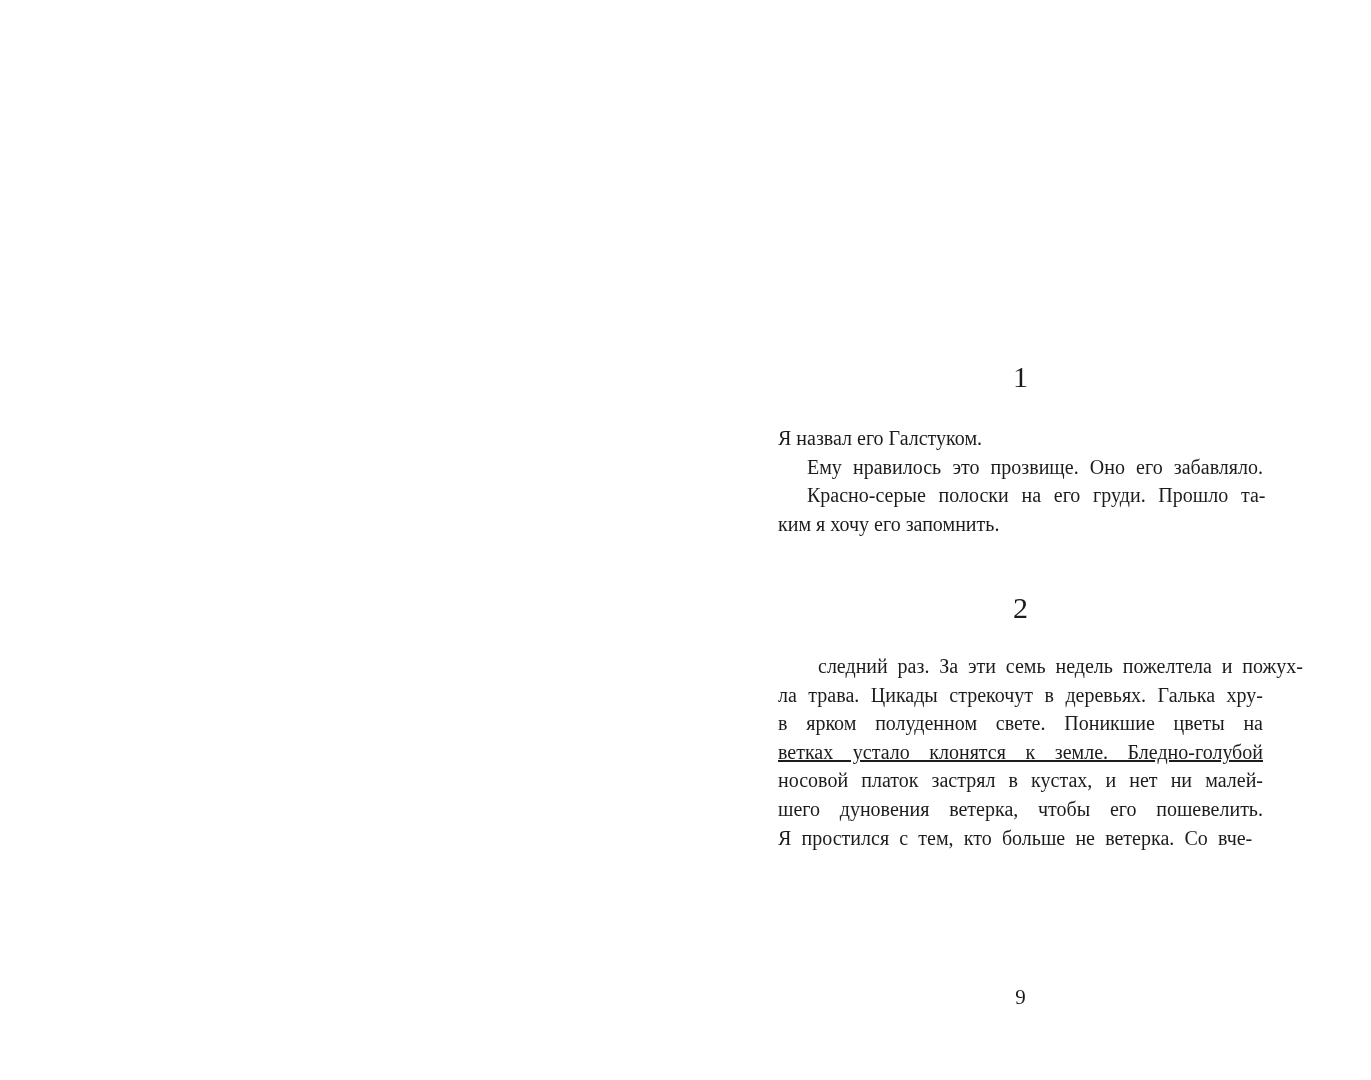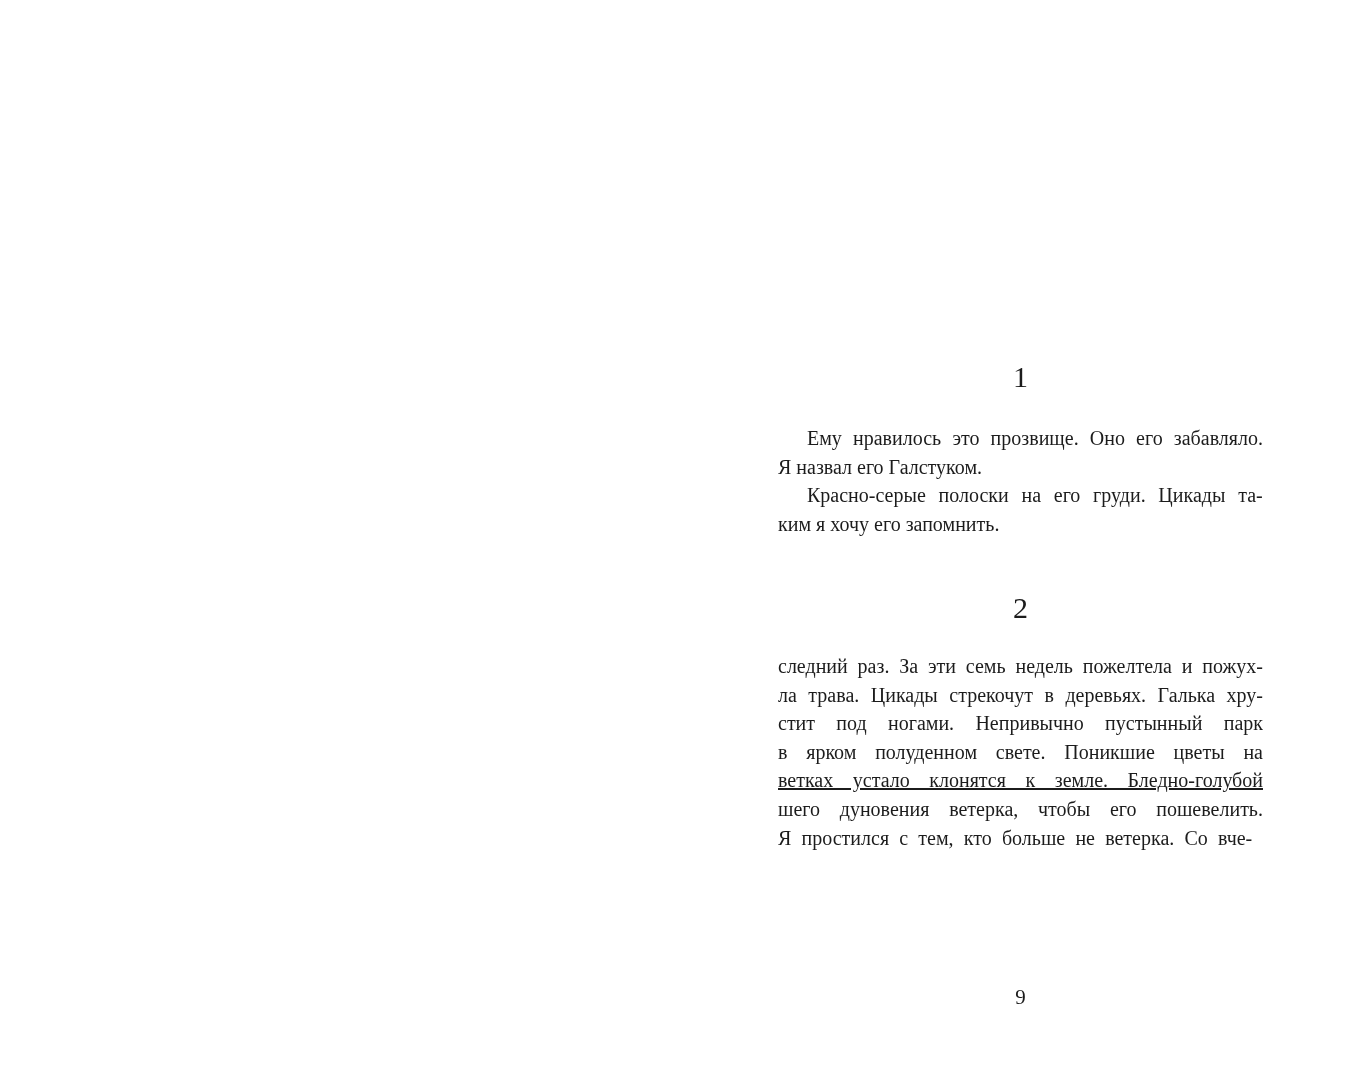"Ему нравилось это прозвище. Оно" div.line { order: before "Я назвал его Галстуком." -> after "Я назвал его Галстуком." }
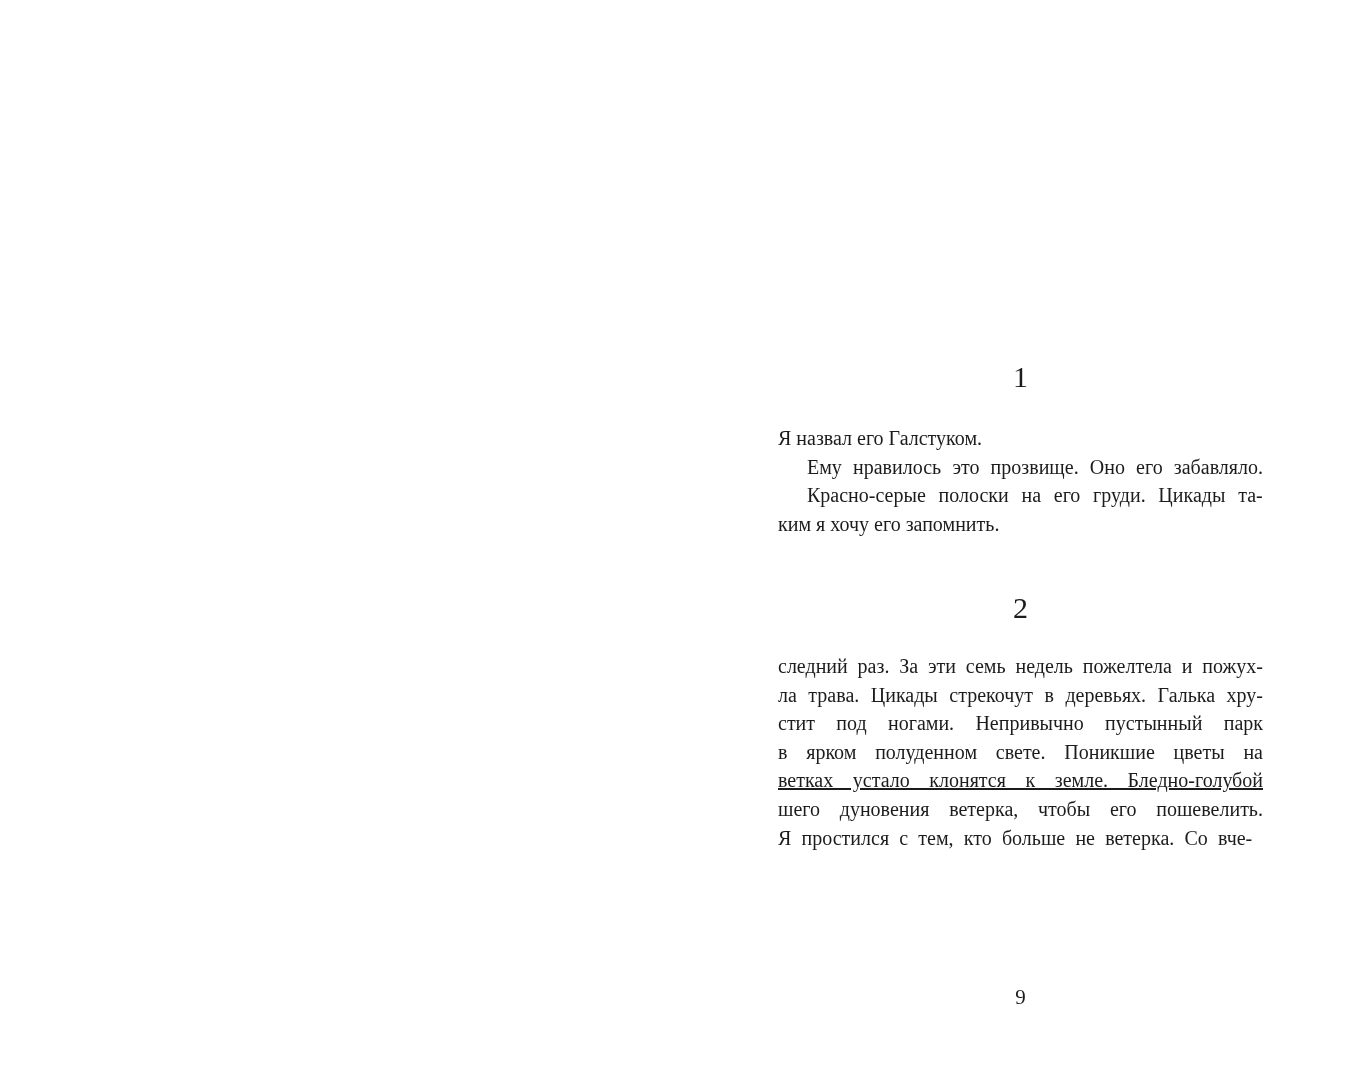"Красно-серые полоски на его груди." span.t { text: Цикады -> Прошло }
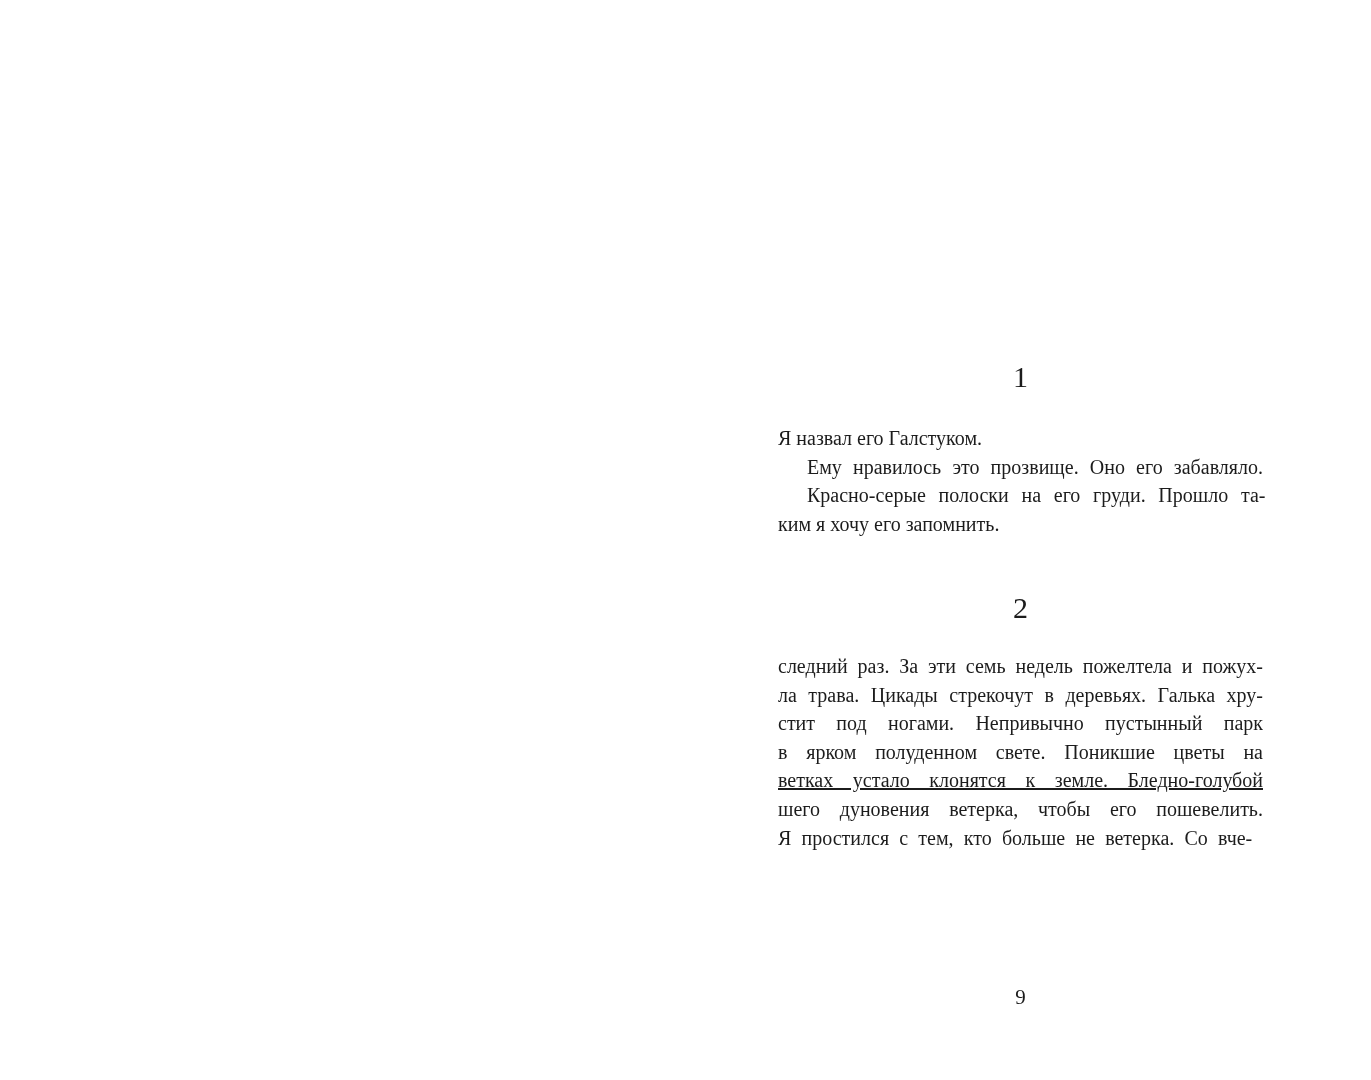"следний раз. За эти семь" span.t { margin-left: none -> 40px }
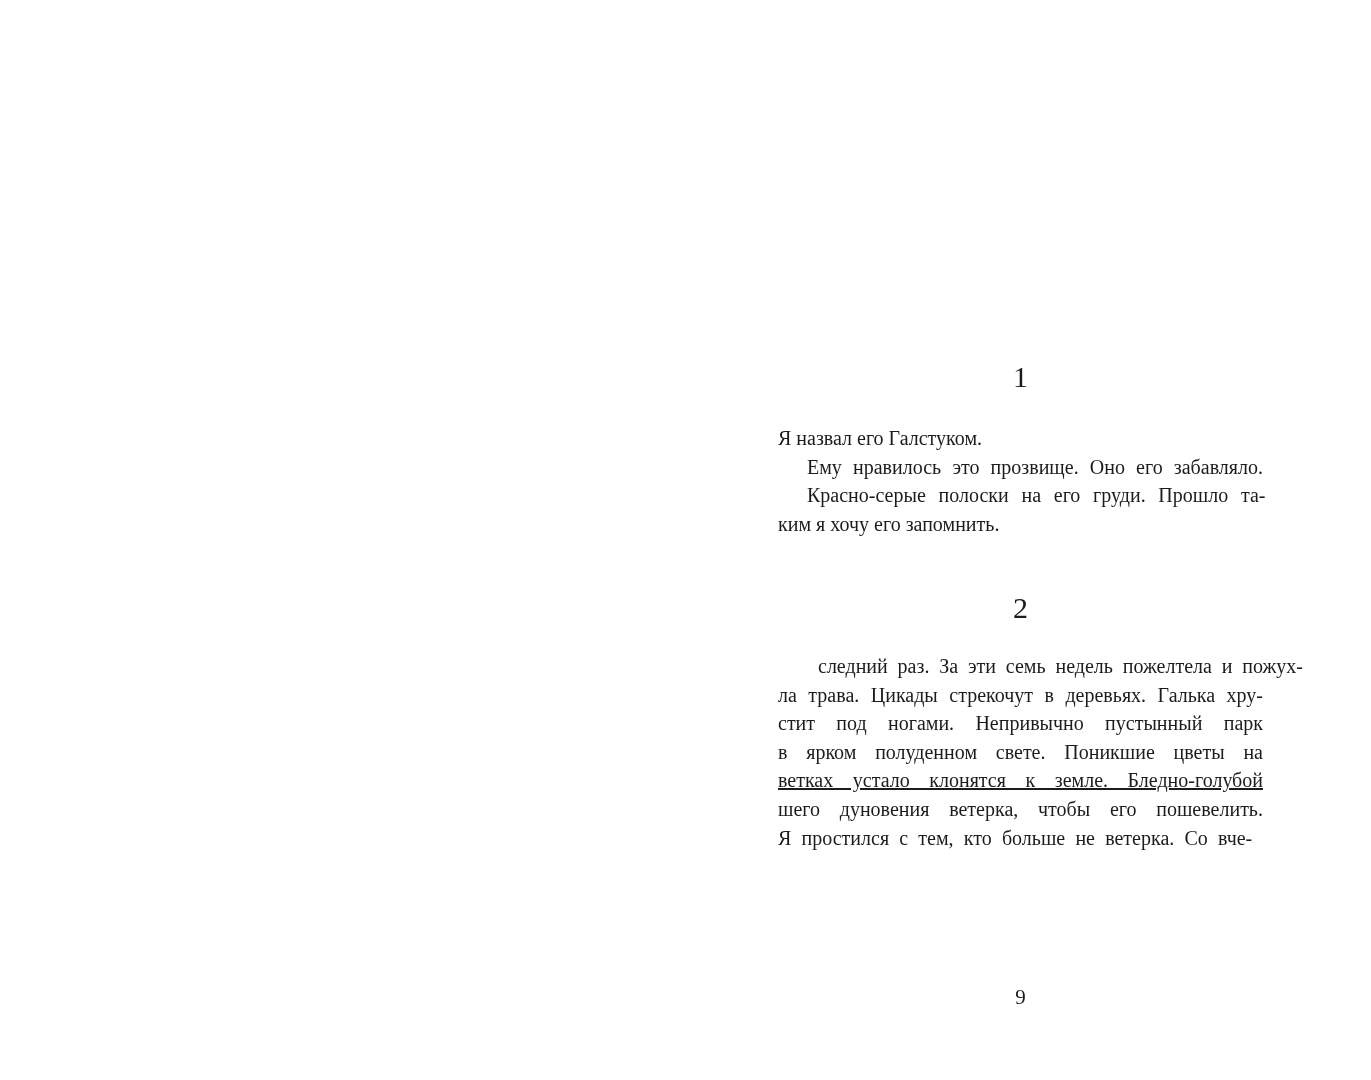"стит под ногами. Непривычно пустынный" div.line { html: <div><span>стит под ногами. Непривычно пустынный парк</span></div> -> none }
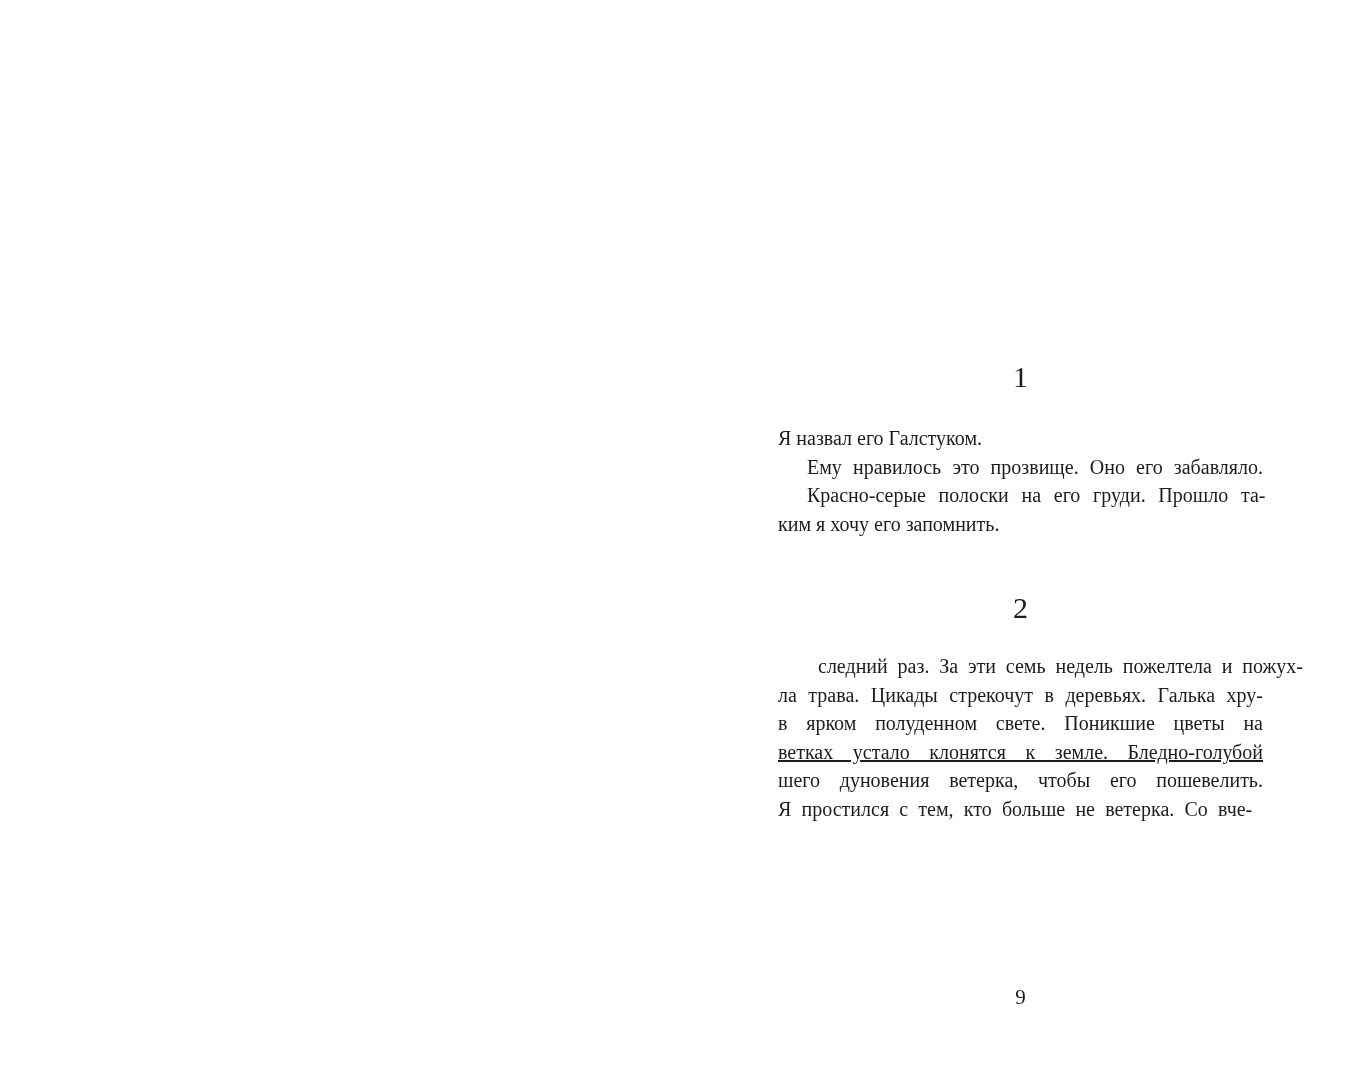"носовой платок застрял в кустах," div.line { html: none -> <div><span>носовой платок застрял в кустах, и нет ни малей-</span></div> }
